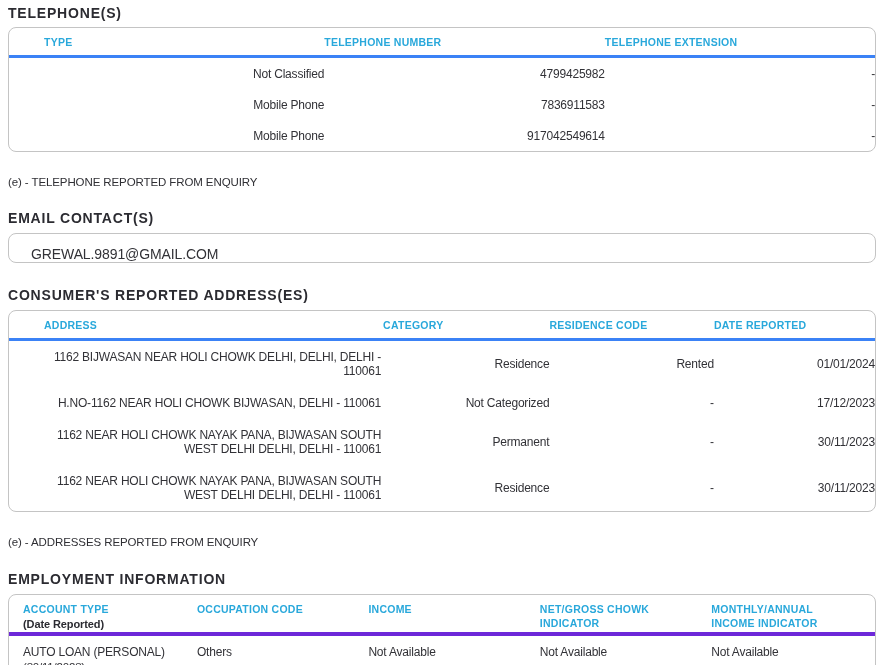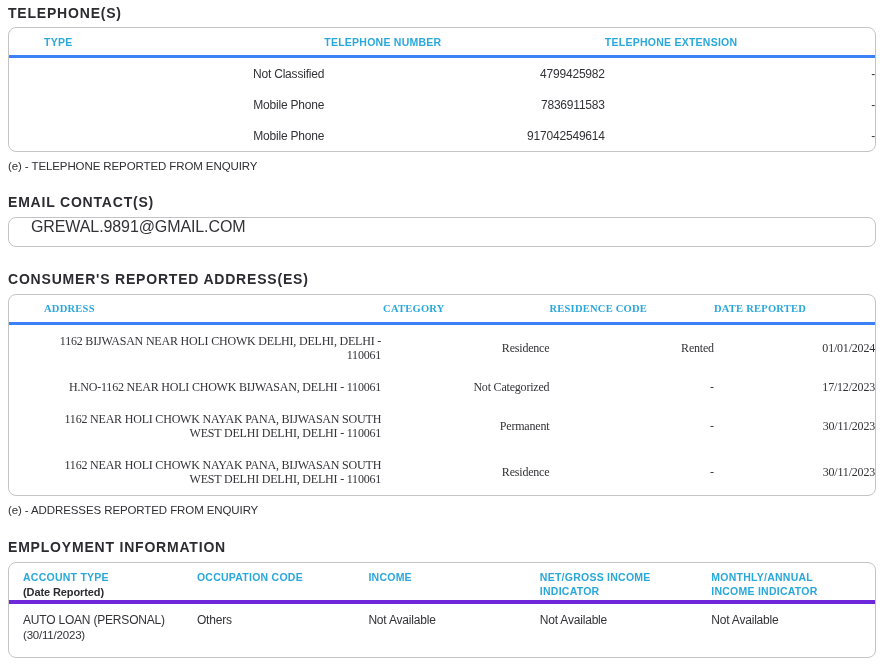"(e) - TELEPHONE REPORTED FROM" .footnote { margin-top: 8px -> 24px }
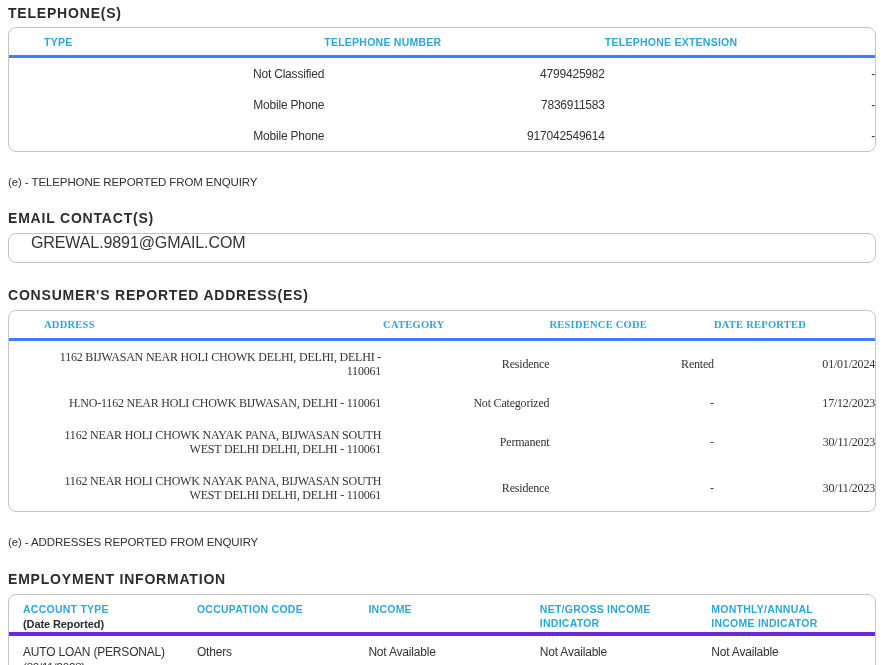"GREWAL.9891@GMAIL.COM" .email-box { align-items: flex-start -> flex-end; font-size: 16px -> 14px }
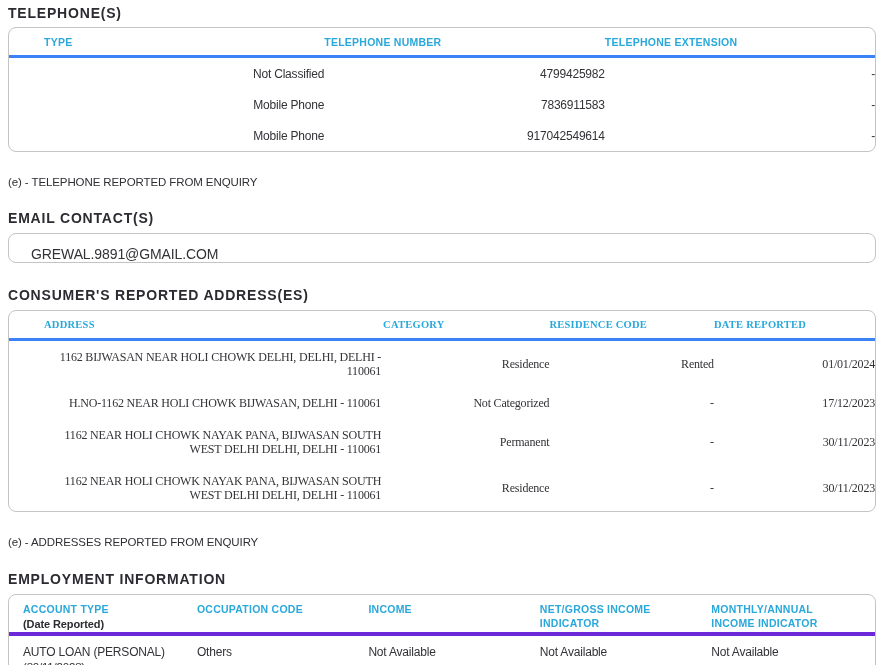"ADDRESS" .tbl-addr { font-family: Liberation Serif, serif -> none }
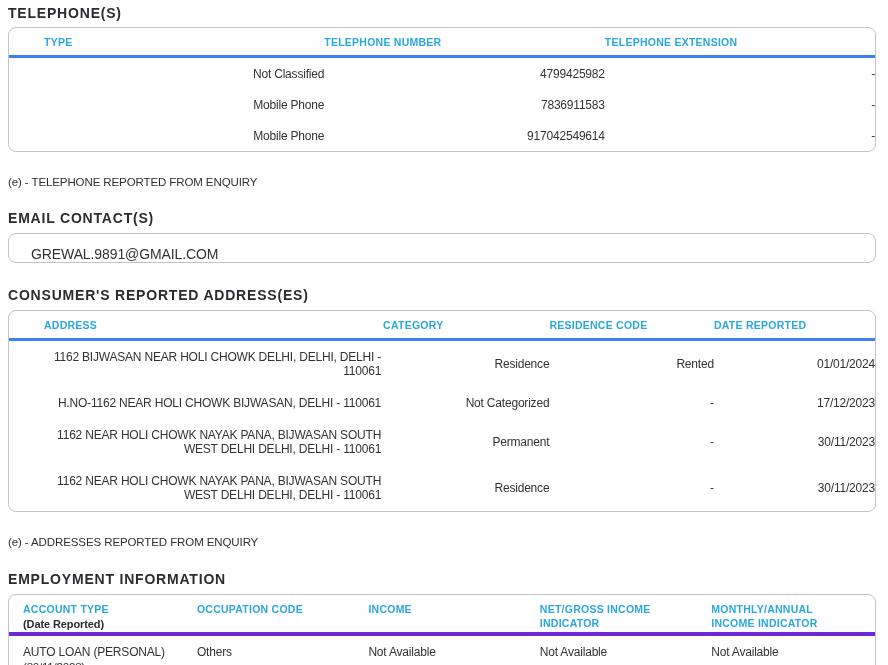"NET/GROSS INCOME INDICATOR" div.th { text: INCOME -> CHOWK }
